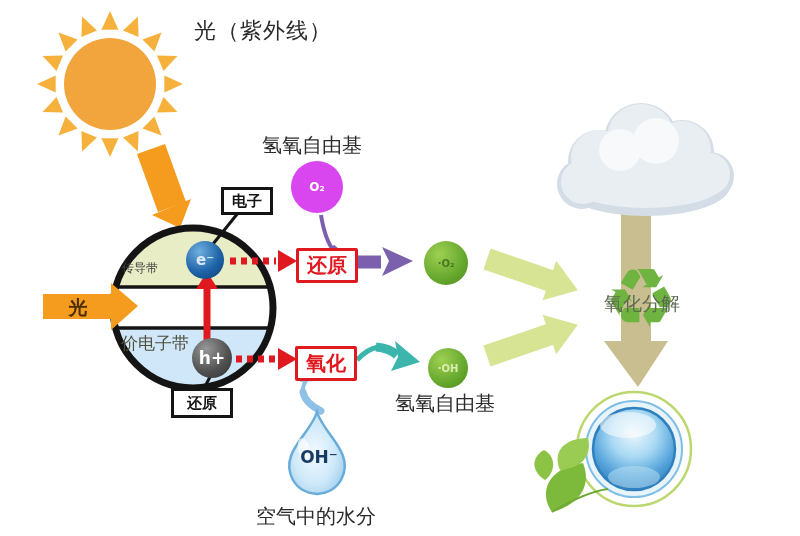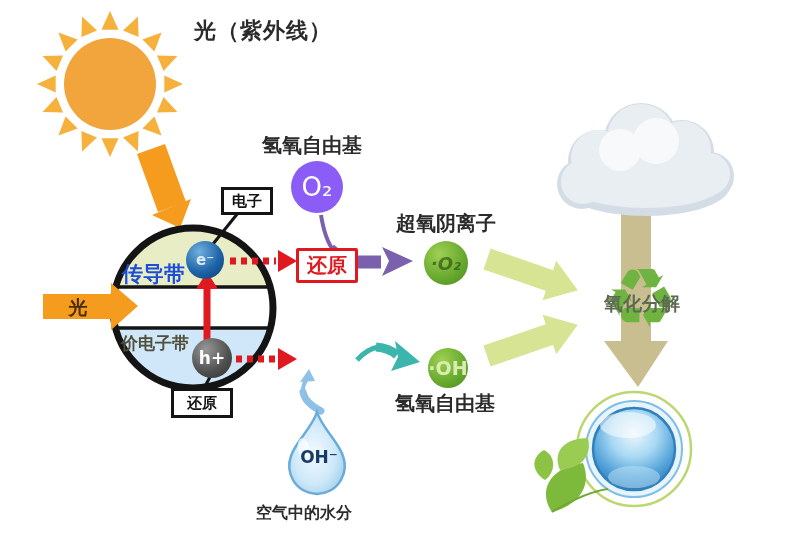"光（紫外线）" .lbl { font-weight: 700 -> 400 }
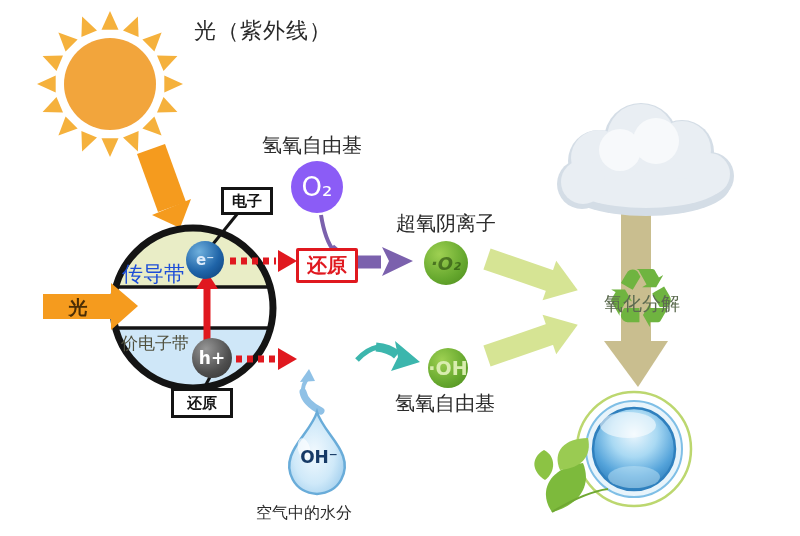"O₂" .sphere-o2 { background: #8b5cf6 -> #d946ef; font-size: 26px -> 12px; font-weight: 400 -> 700 }
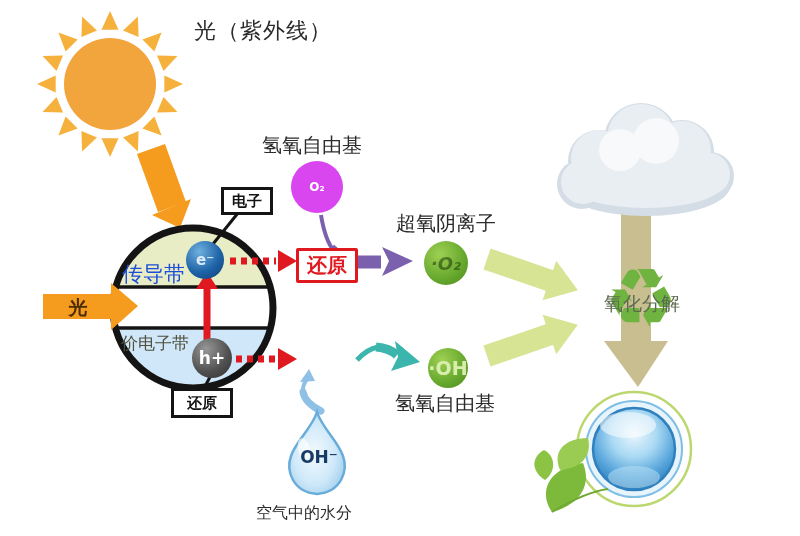"超氧阴离子" div.lbl { html: <div>超氧阴离子</div> -> none }
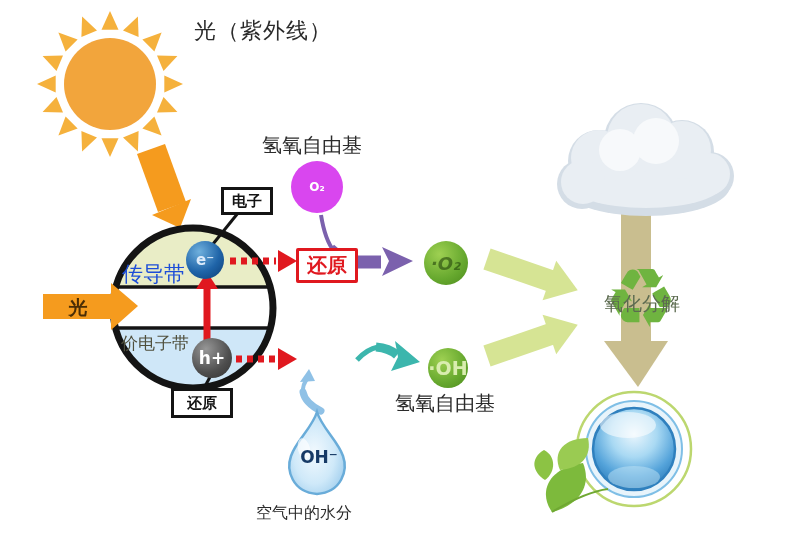"传导带" div.lbl { color: #1d4ed8 -> #404040; font-size: 21px -> 12px }
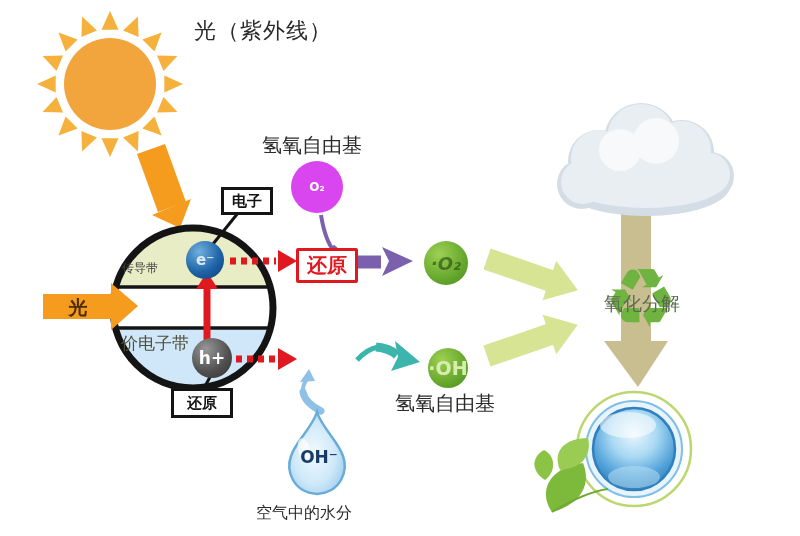"·O₂" .txt-superoxide { font-size: 18px -> 10px; font-style: italic -> none }
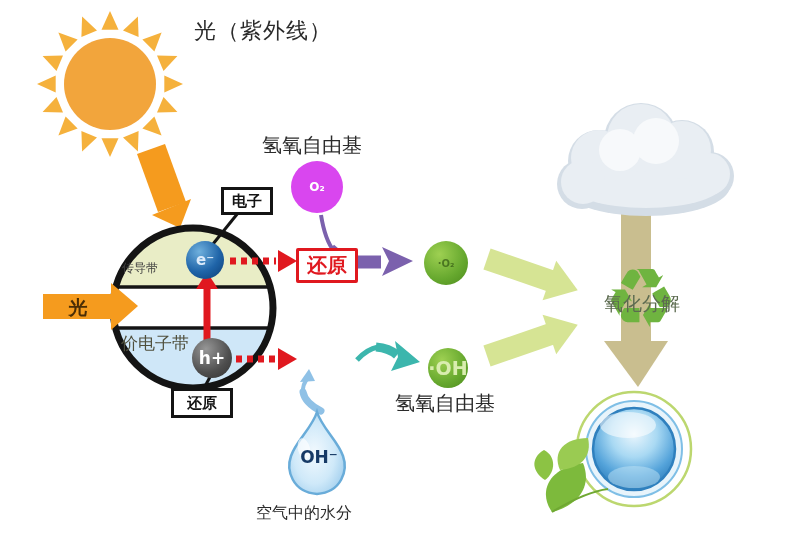"氧化" div.red-box { html: none -> <div>氧化</div> }
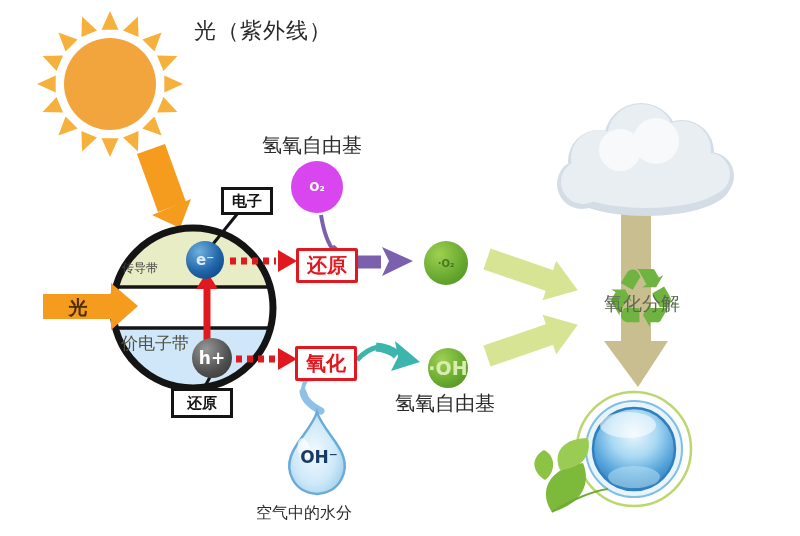"·OH" .txt-hydroxyl { font-size: 19px -> 10px }
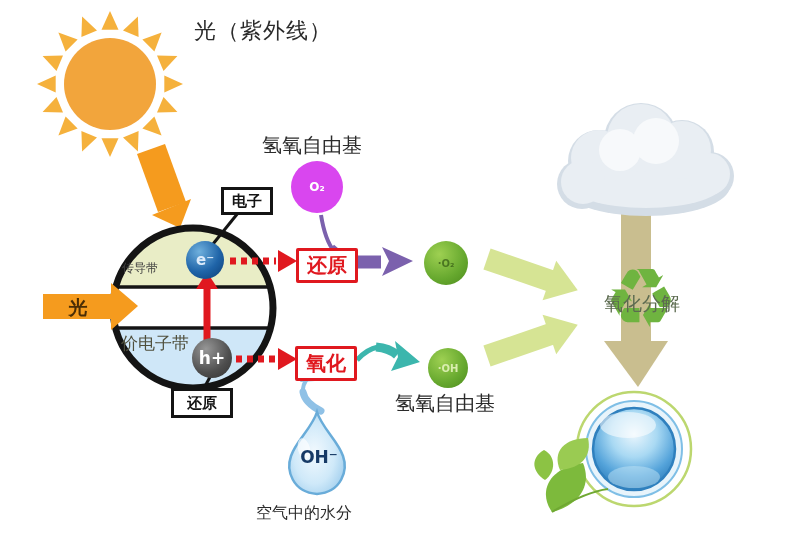"空气中的水分" div.lbl { font-size: 16px -> 20px }
